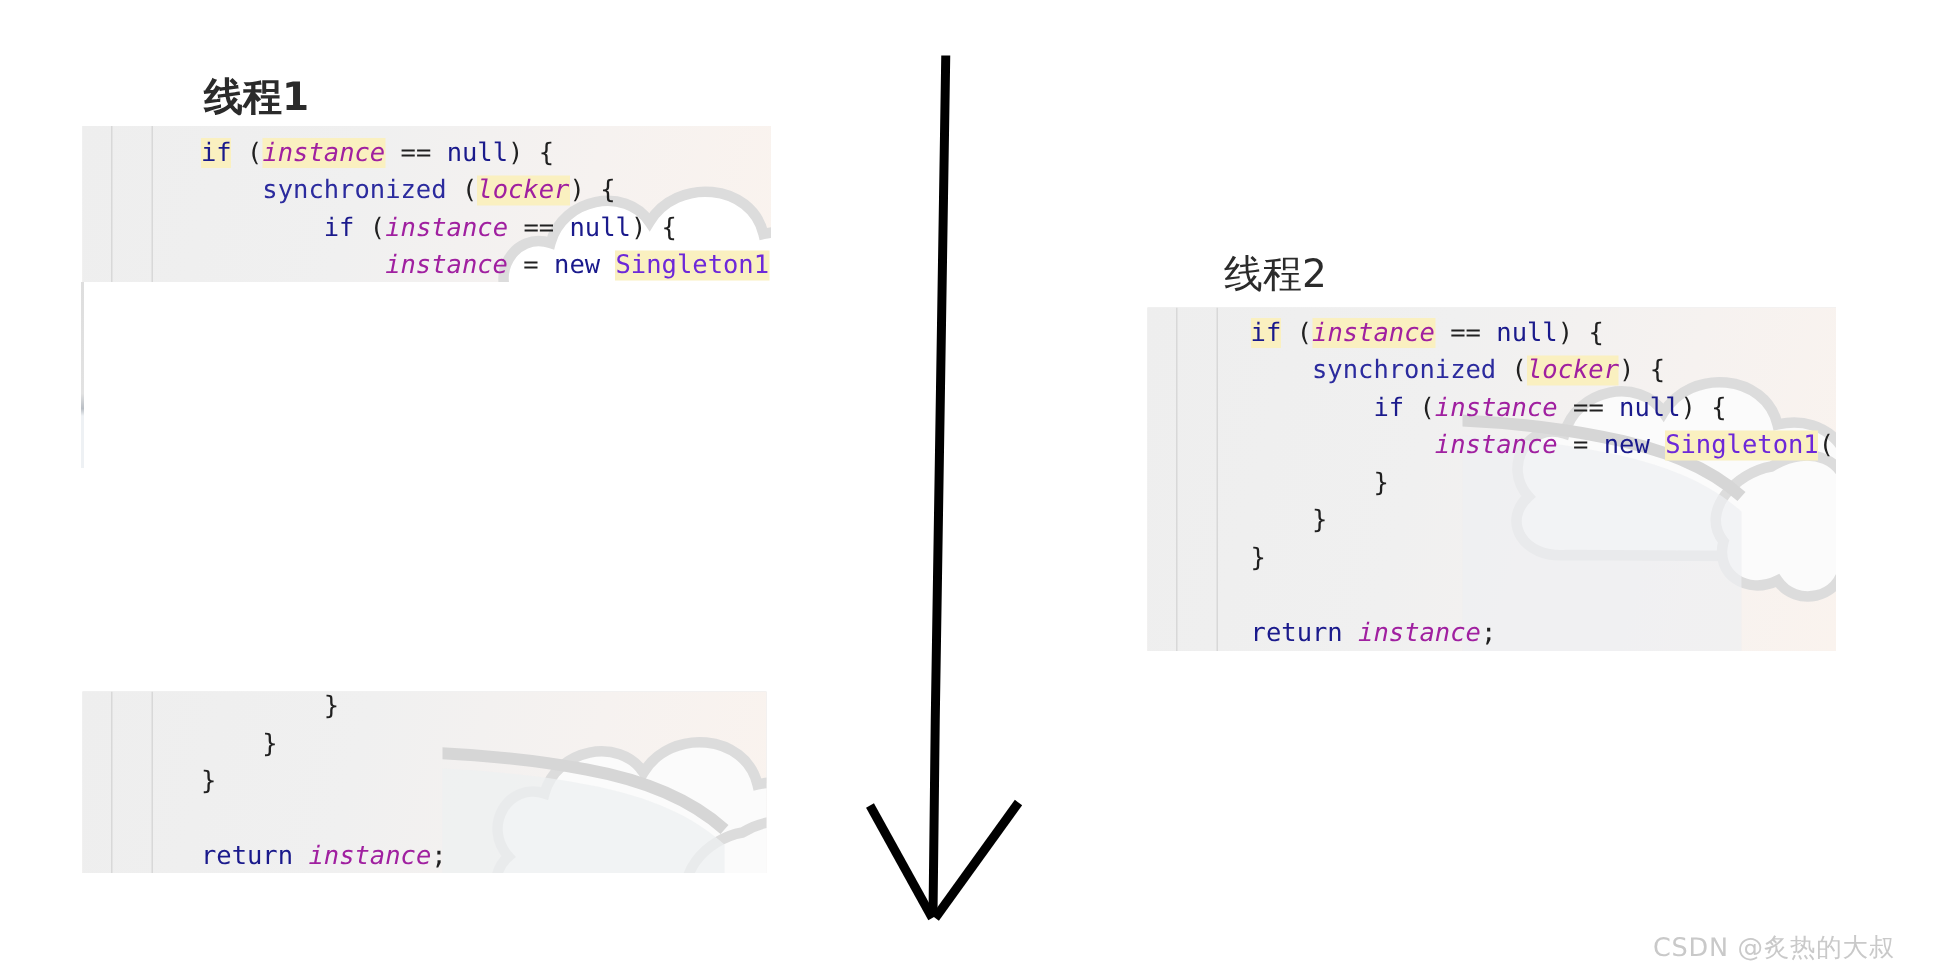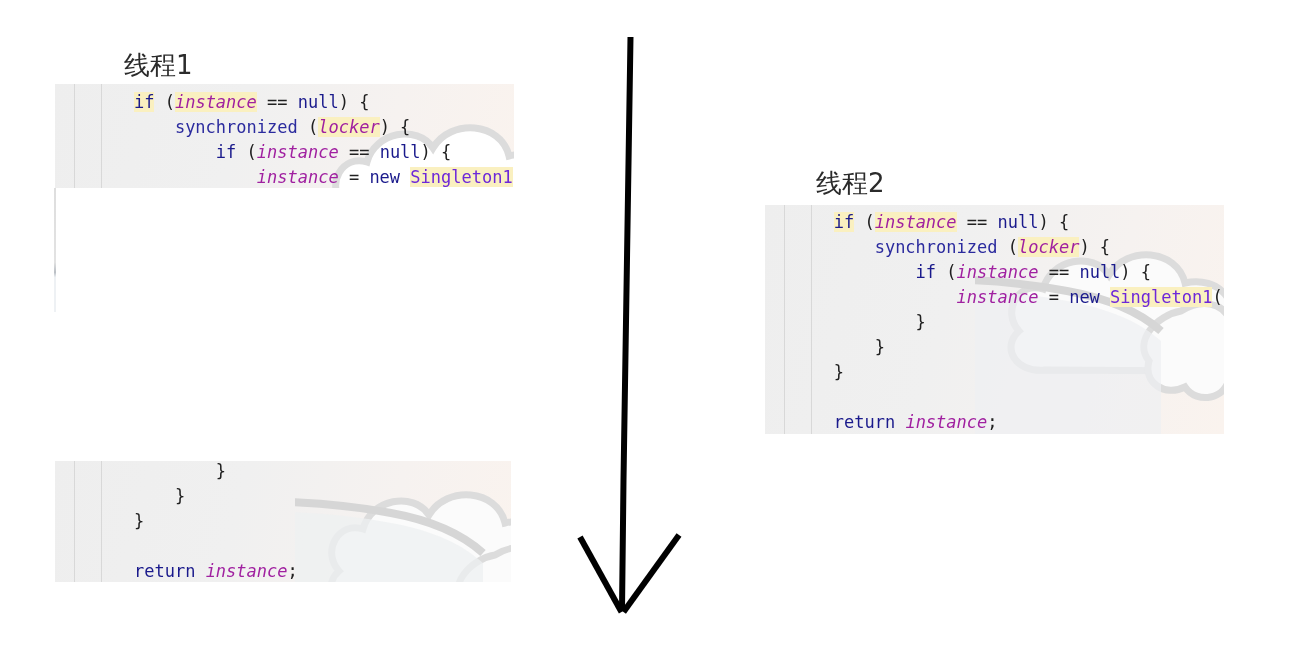"线程1" div.thread-title { font-weight: none -> bold; left: 124px -> 136px }
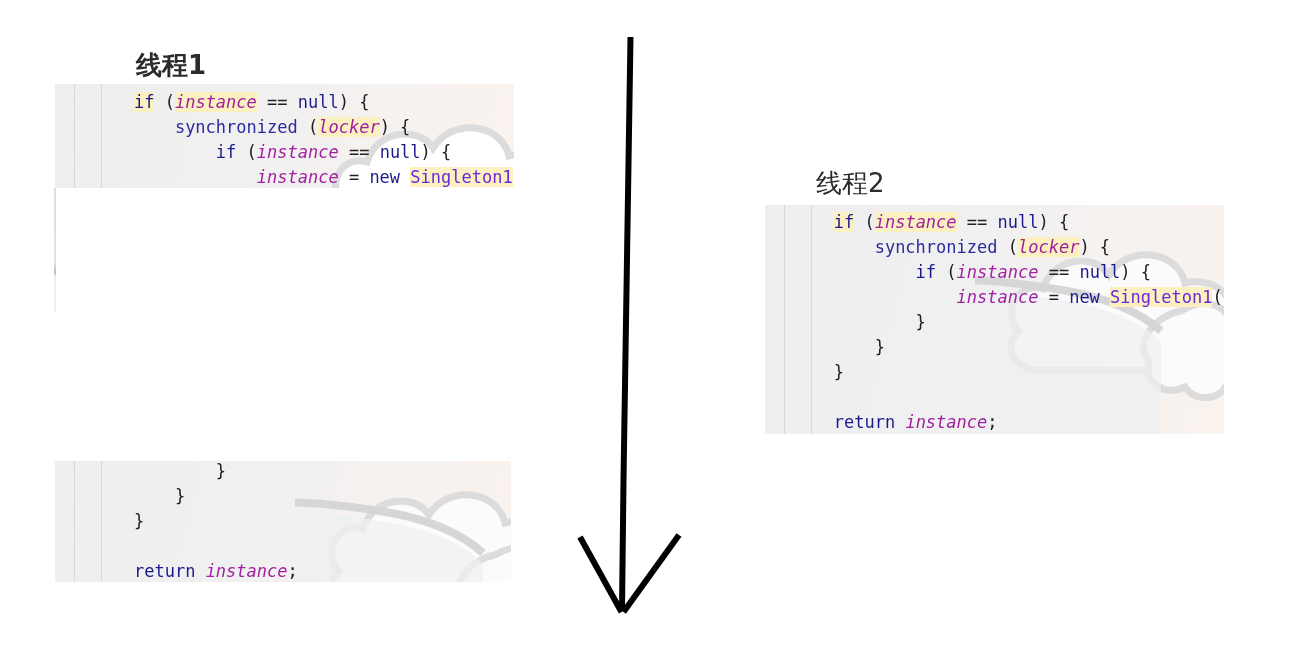"CSDN @炙热的大叔" div.watermark { html: none -> <div>CSDN @炙热的大叔</div> }
